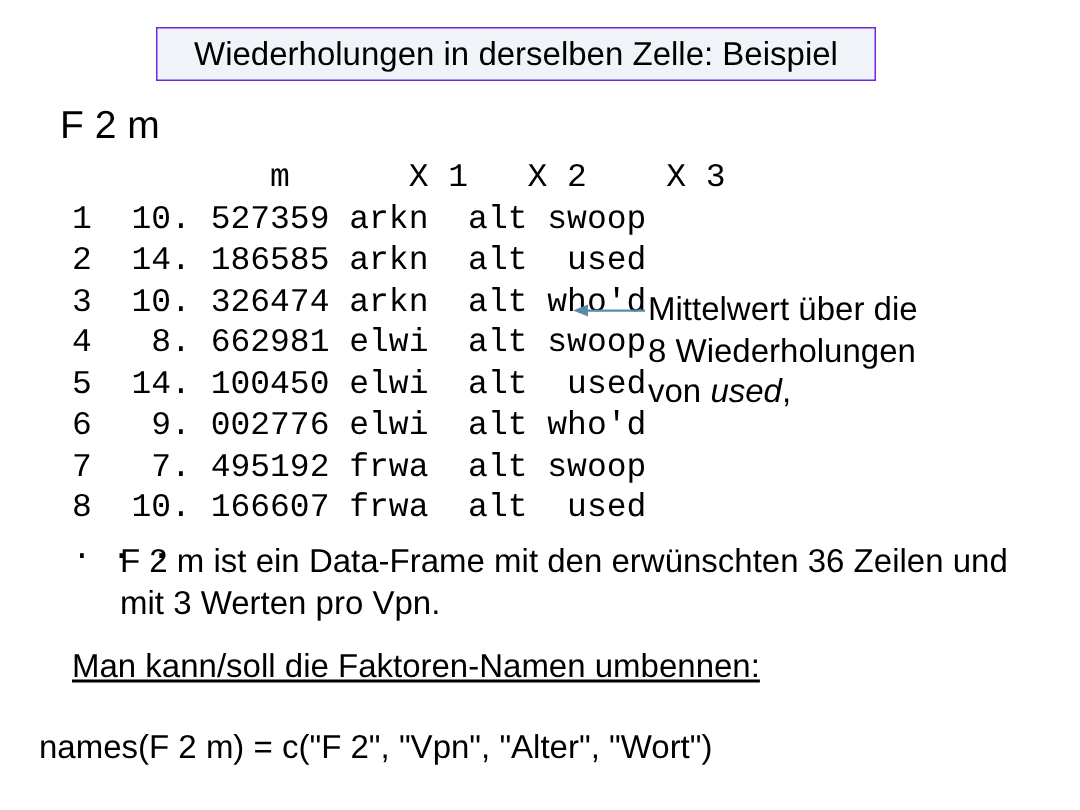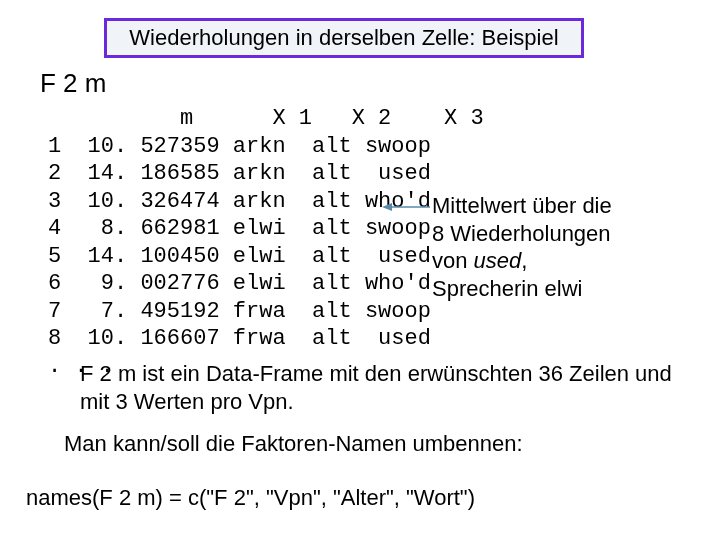"Wiederholungen in derselben Zelle:" .title-box { border: 3px solid #6d28d9 -> 1px solid #6d28d9 }
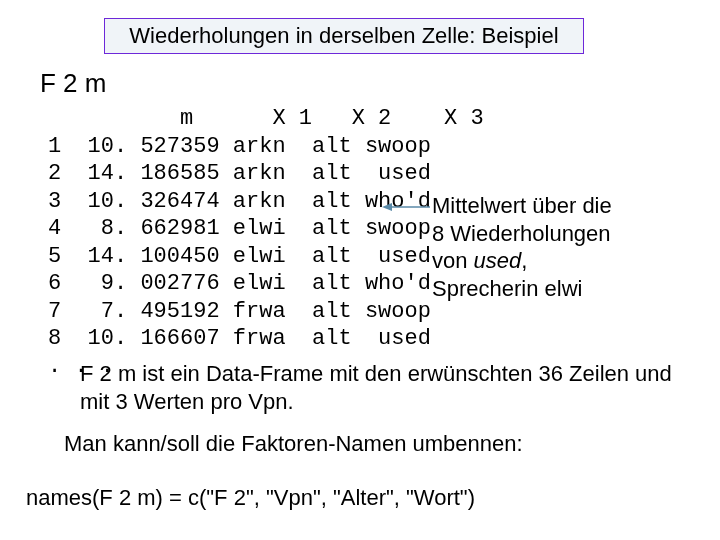"Sprecherin elwi" span { html: <span>Sprecherin elwi</span> -> none }
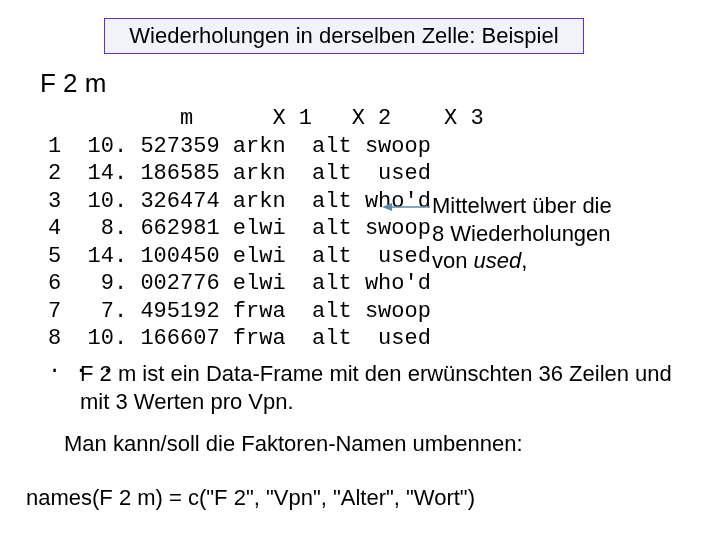"Man kann/soll die Faktoren-Namen" .para2 { left: 64px -> 48px; text-decoration: none -> underline }
